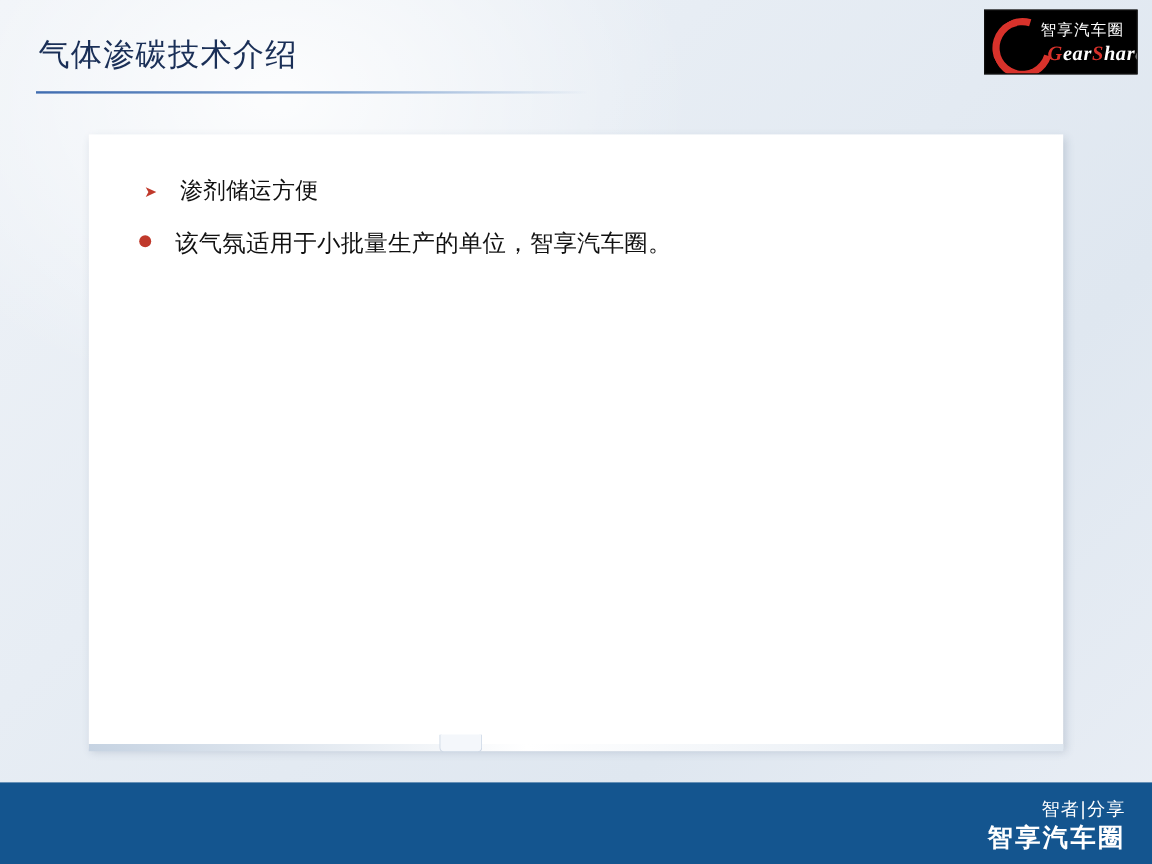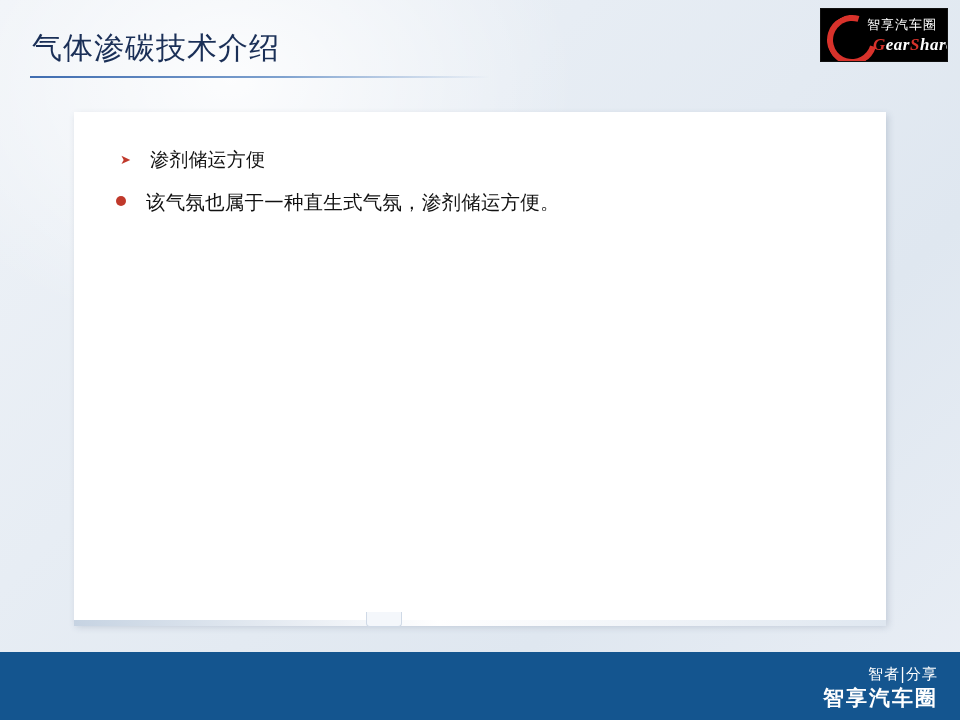"气体渗碳技术介绍" .title { font-size: 30px -> 26px }
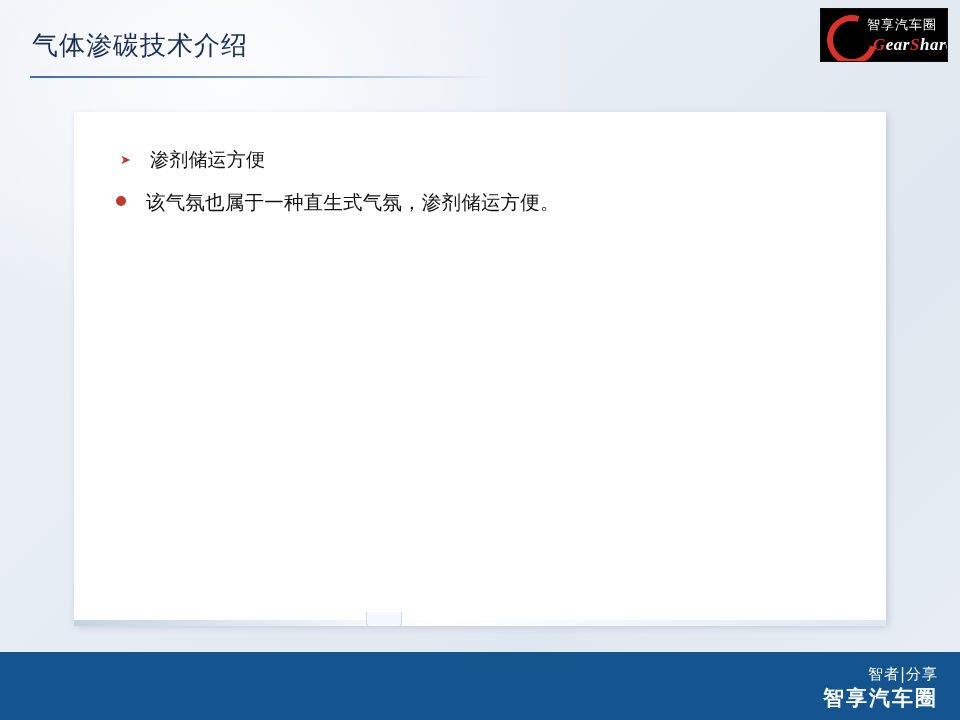"该气氛也属于一种直生式气氛，渗剂储运方便。" div.btext { text: 也属于一种直生式气氛，渗剂储运方便 -> 适用于小批量生产的单位，智享汽车圈 }
